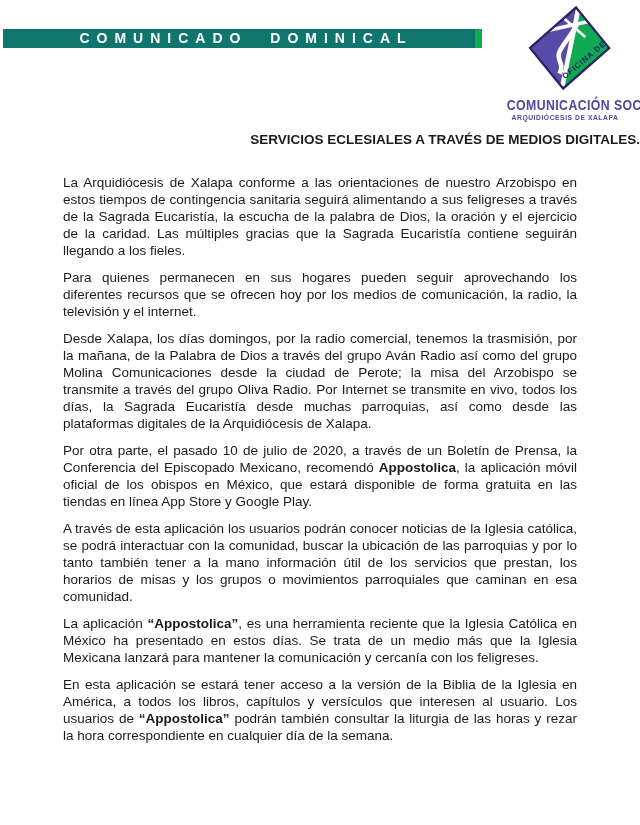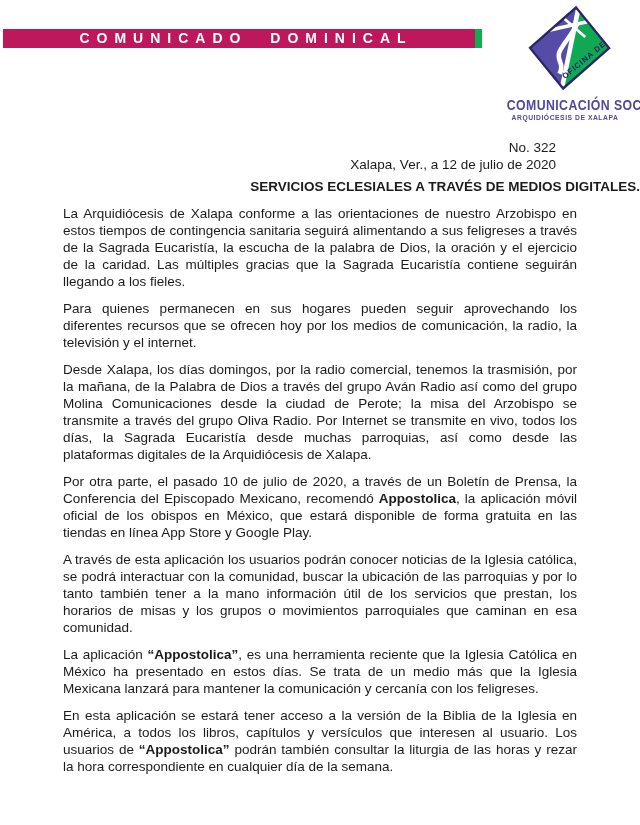"COMUNICADO DOMINICAL" .banner { background: #be185d -> #0f766e }
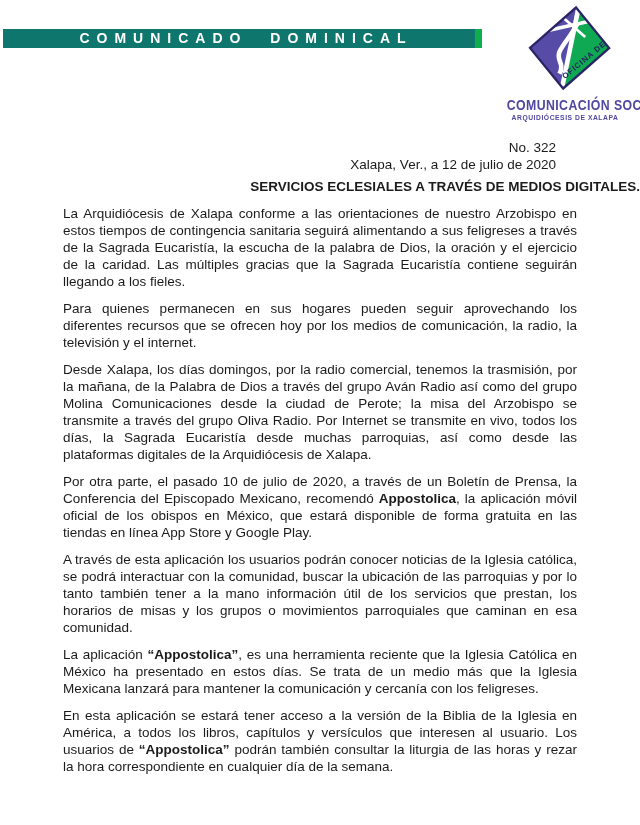"No. 322" div.meta { html: <div> <div>No. 322</div> <div>Xalapa, Ver., a 12 de julio de 2020</div> </div> -> none }
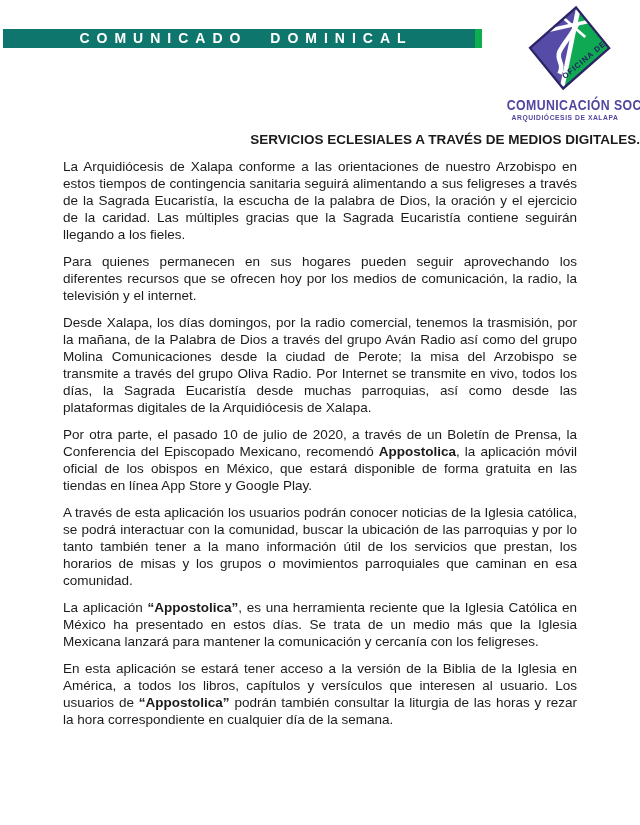"La Arquidiócesis de Xalapa conforme" .content { margin-top: 10px -> 26px }
